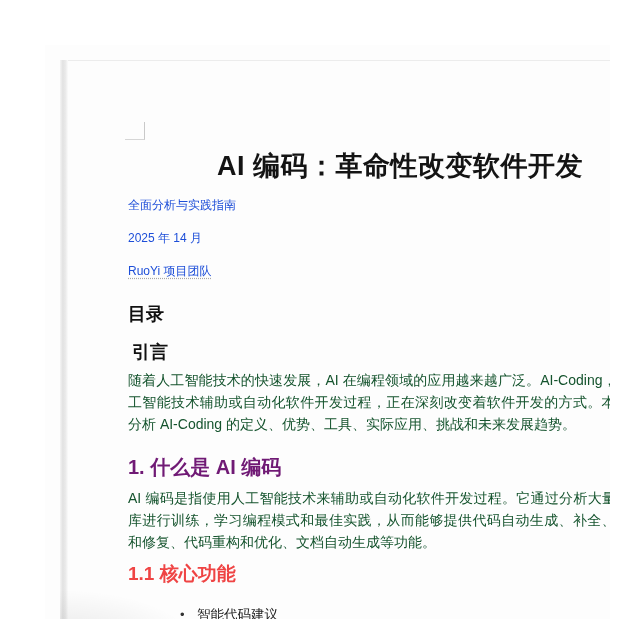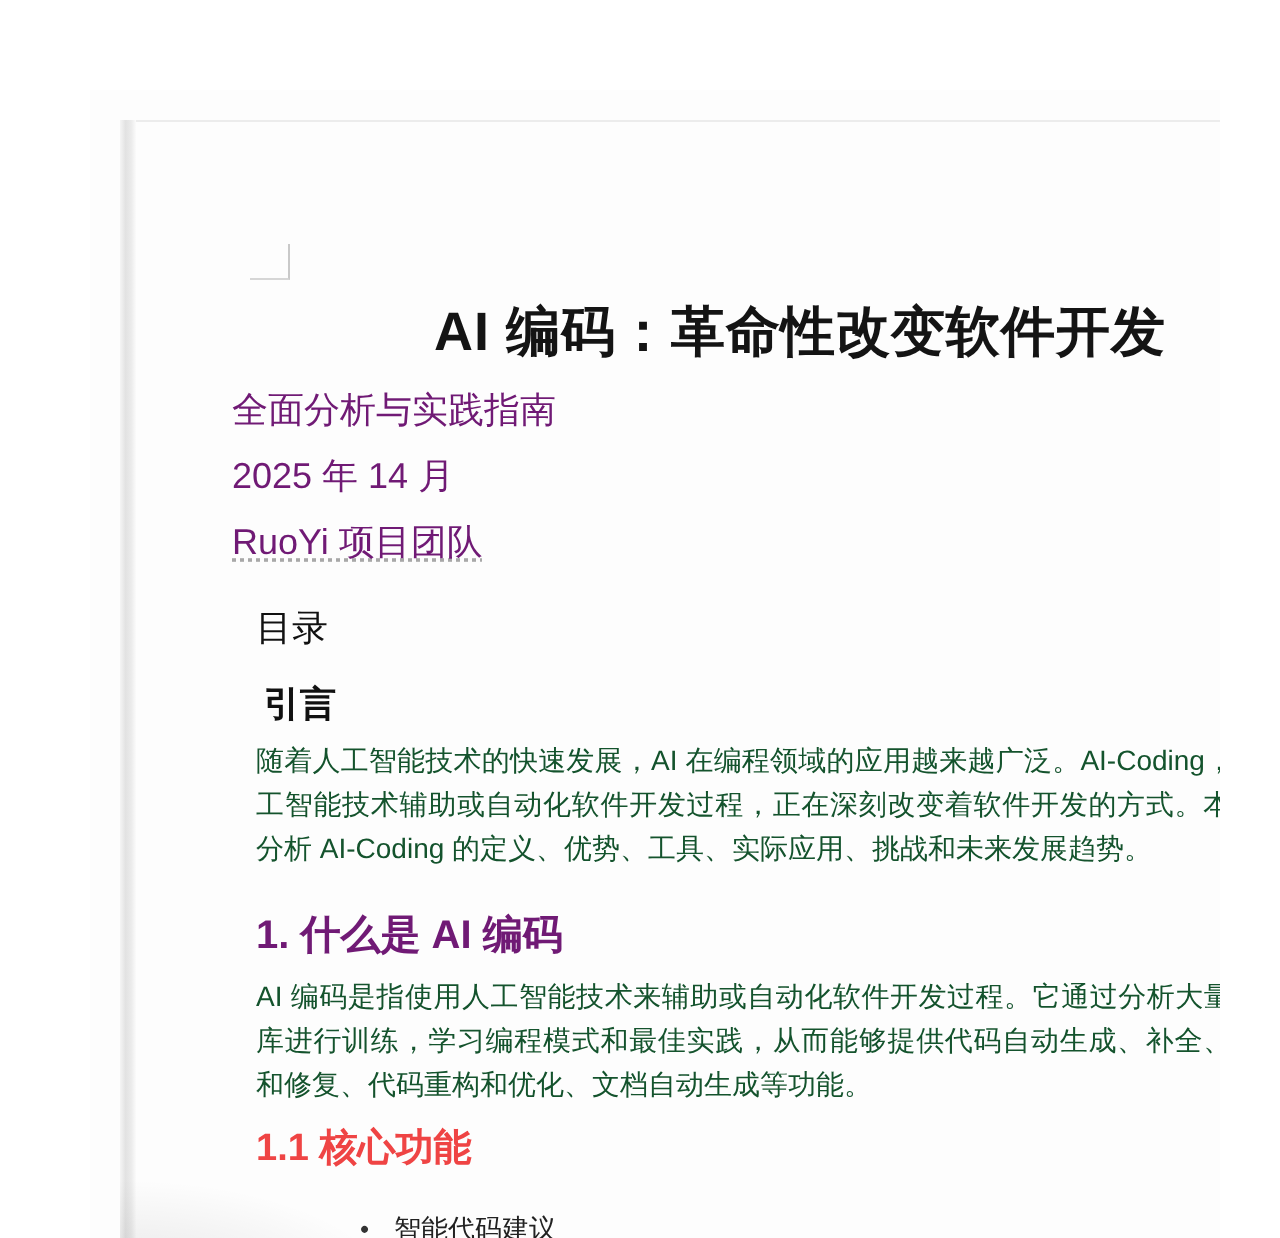"全面分析与实践指南" .meta { color: #701a75 -> #1d4ed8; font-size: 18px -> 12px; left: 56px -> 68px }
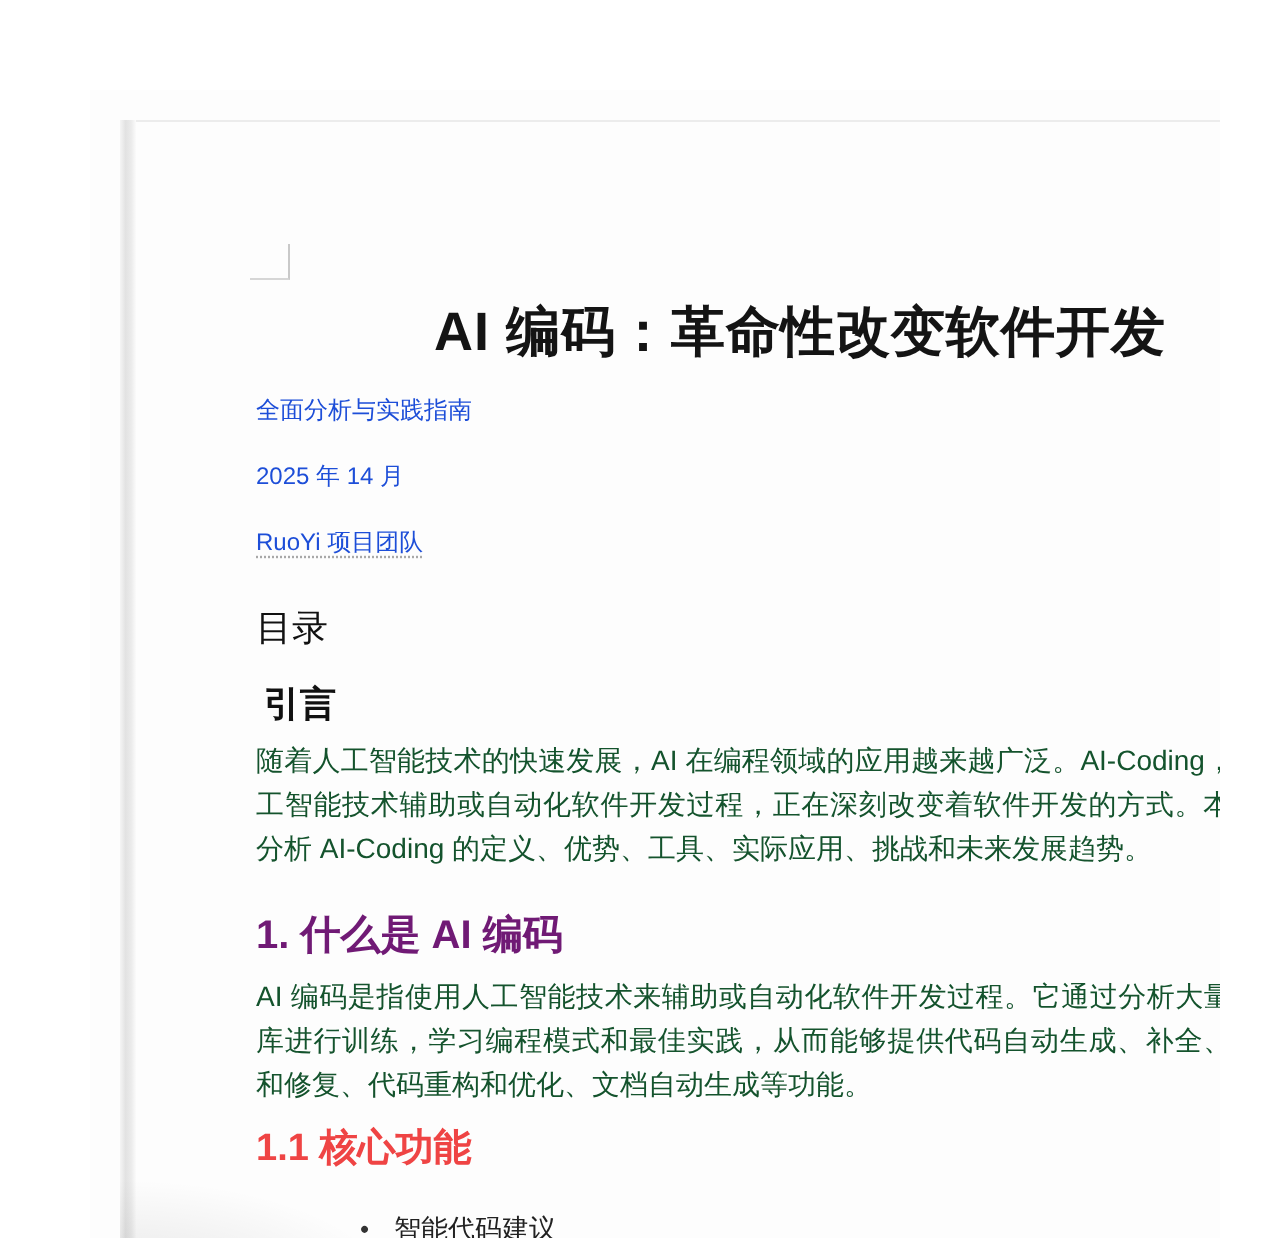"目录" .h-toc { font-weight: normal -> bold }
